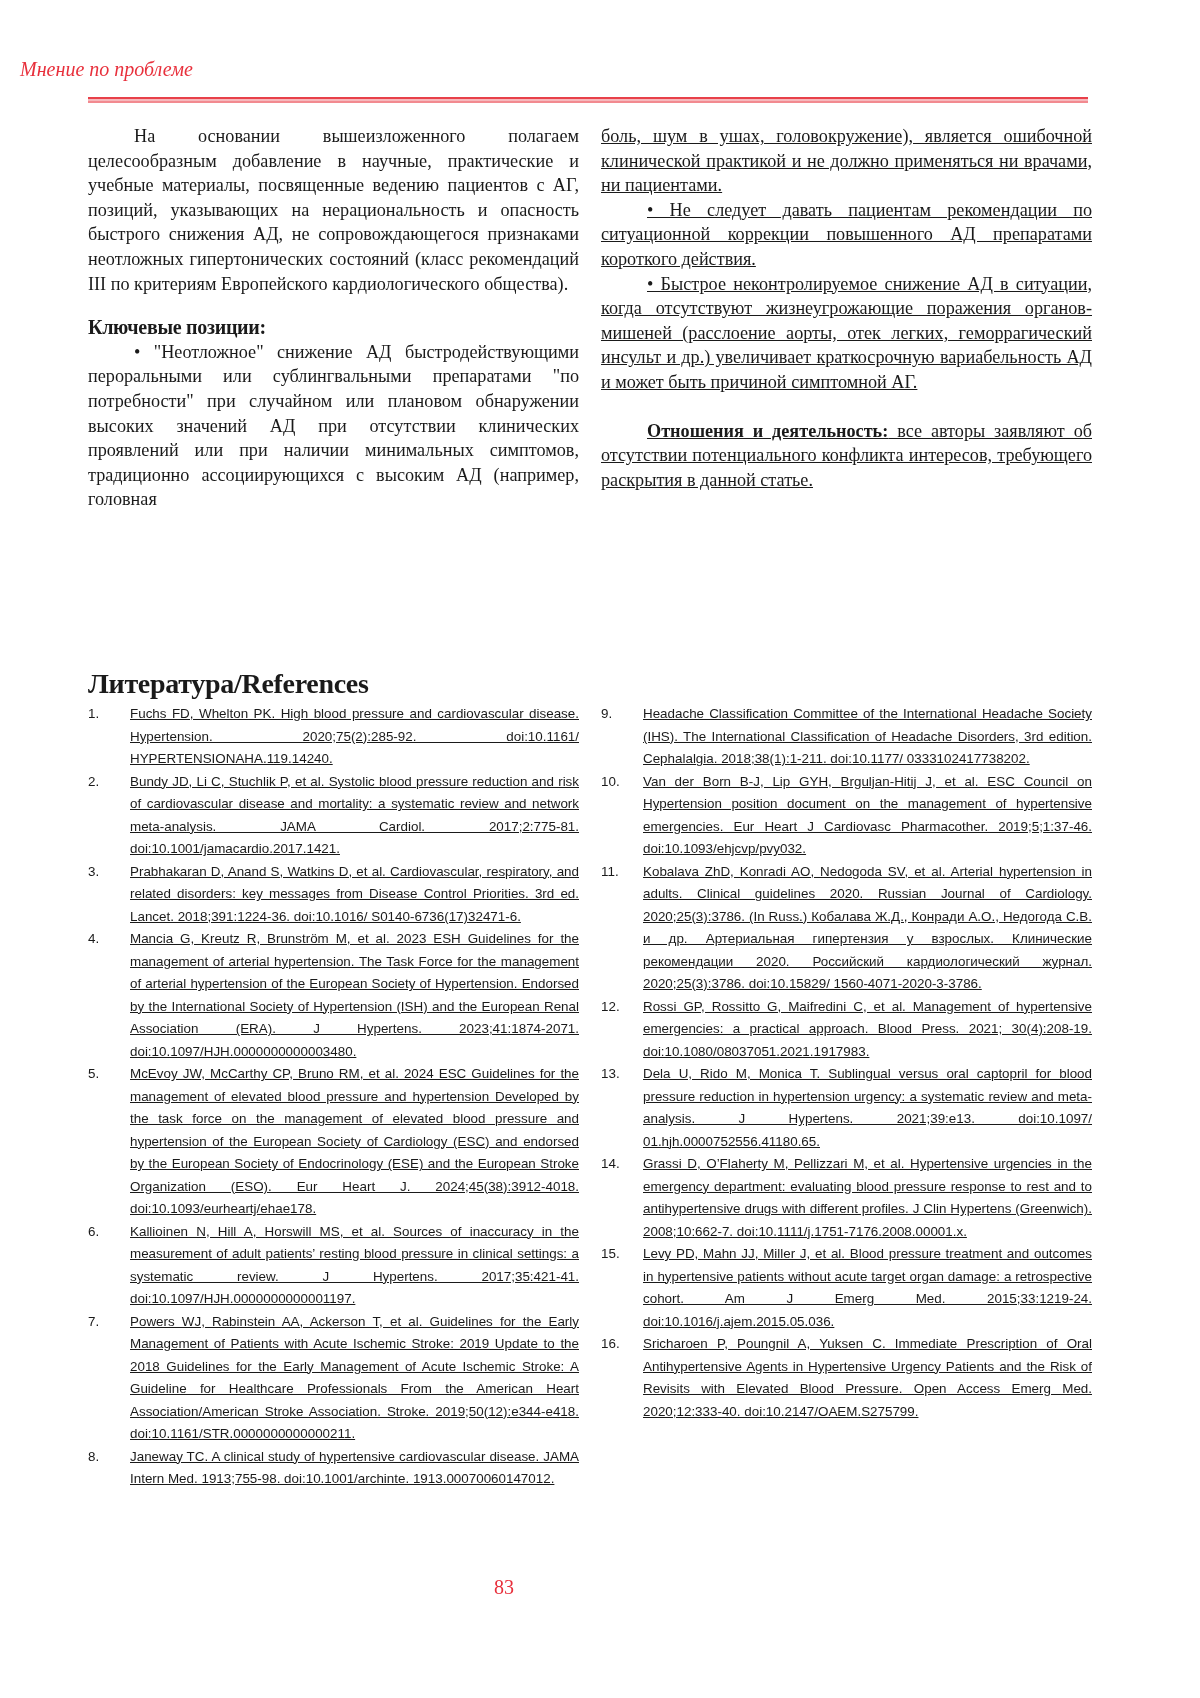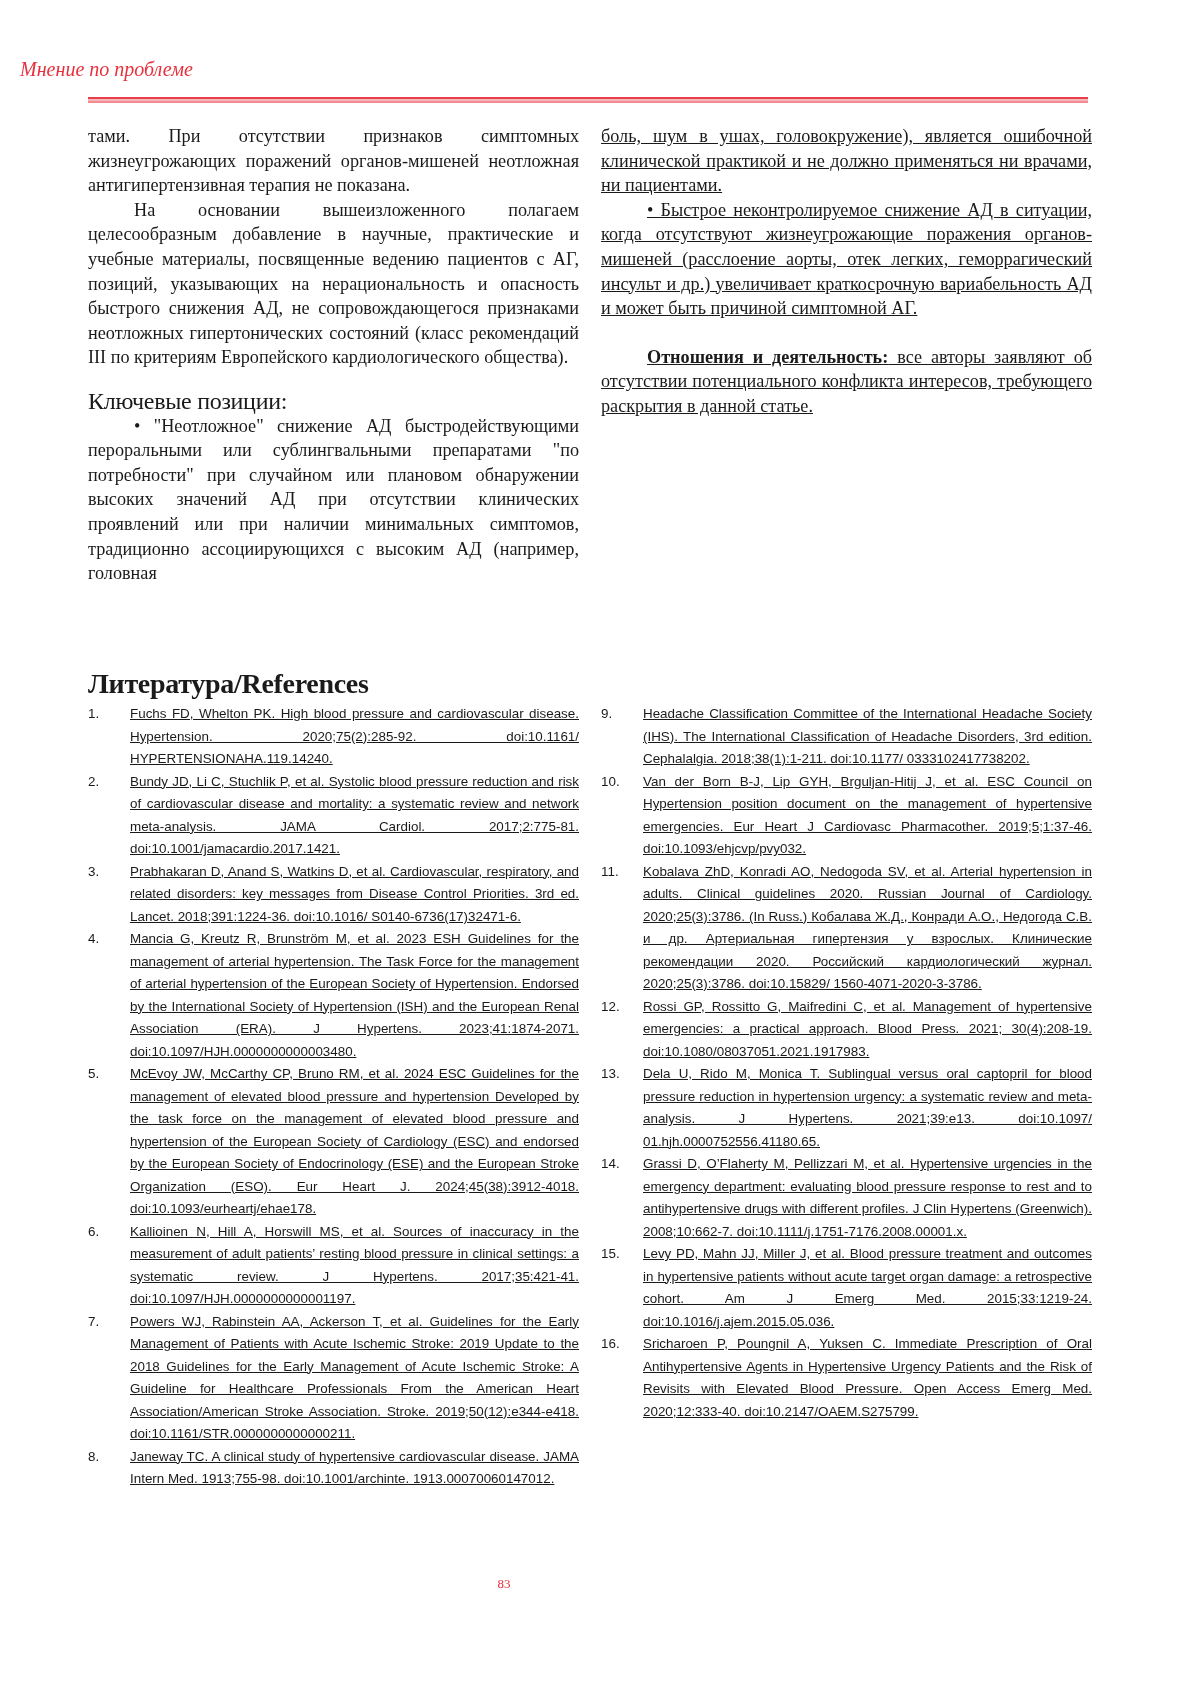"тами. При отсутствии признаков" p { html: <p>тами. При отсутствии признаков симптомных жизнеугрожающих поражений органов-мишеней неотложная антигипертензивная терапия не показана.</p> -> none }
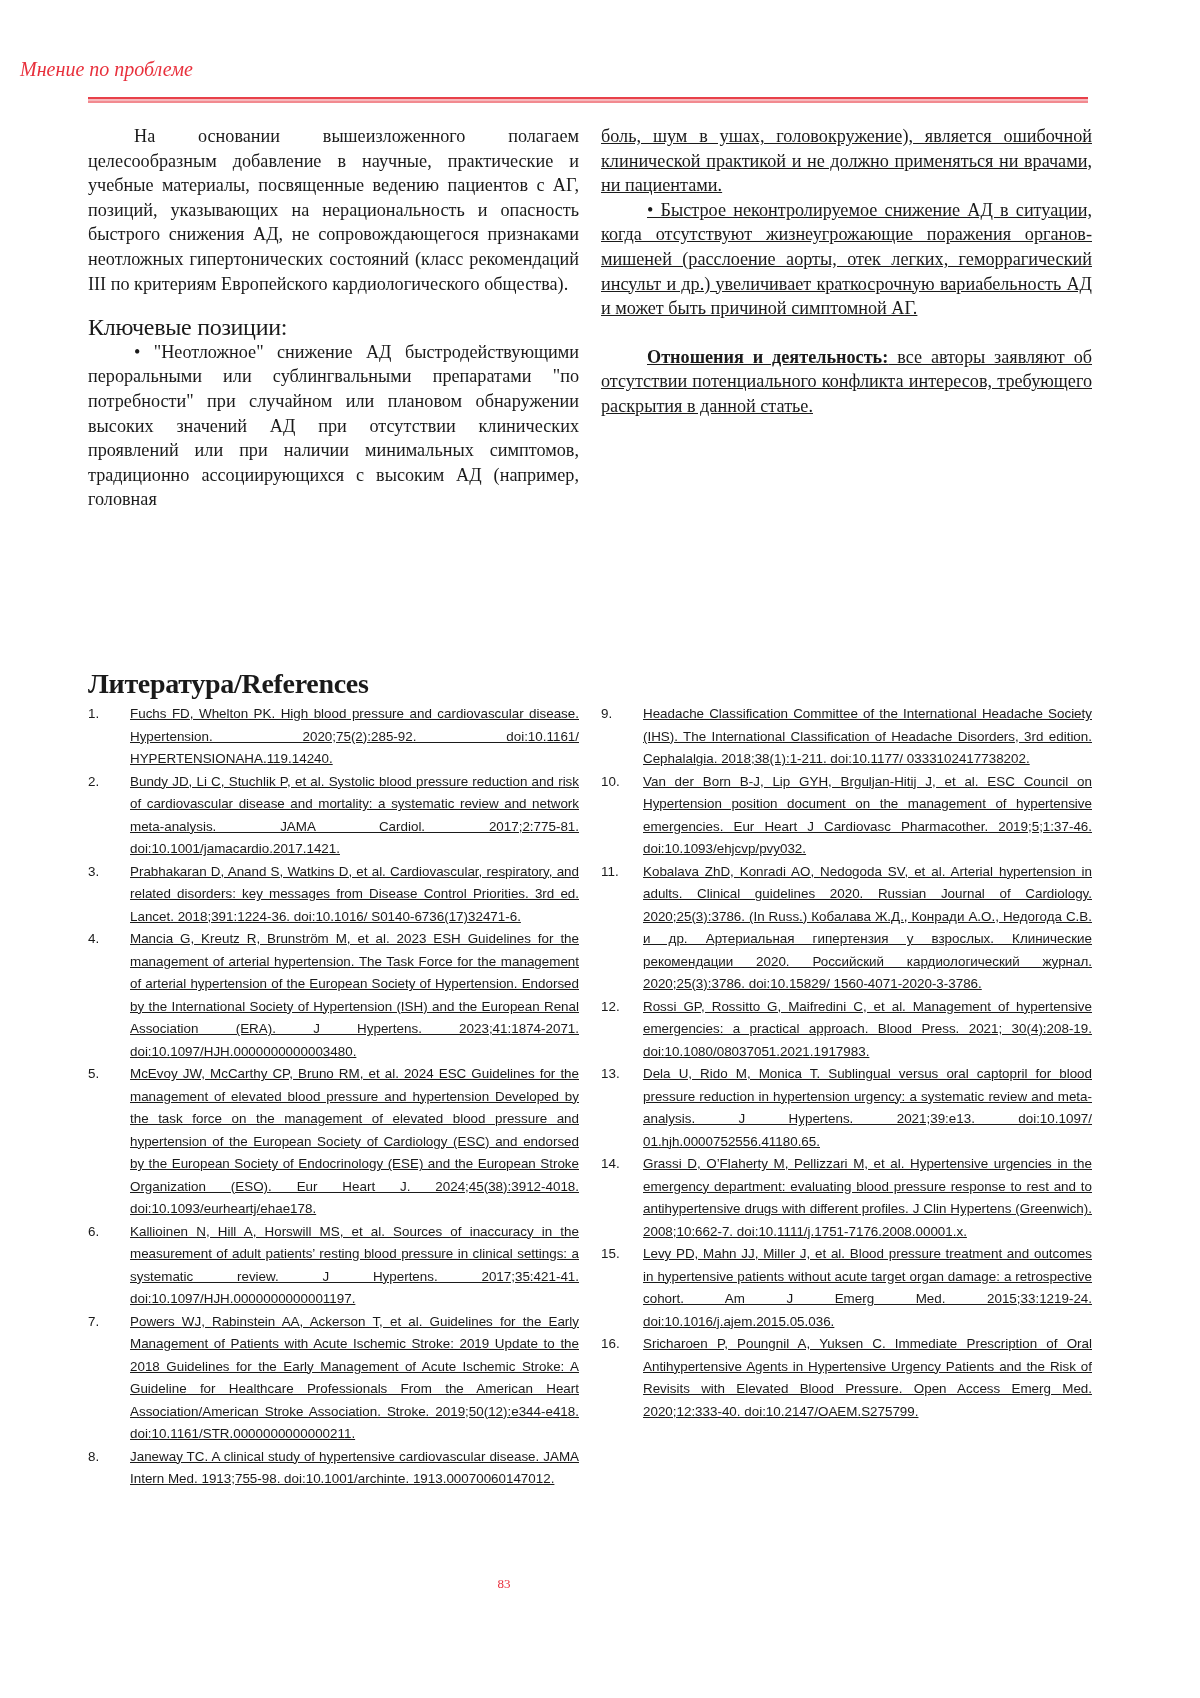"• Не следует давать пациентам" p.bullet { html: none -> <p>• Не следует давать пациентам рекомендации по ситуационной коррекции повышенного АД препаратами короткого действия.</p> }
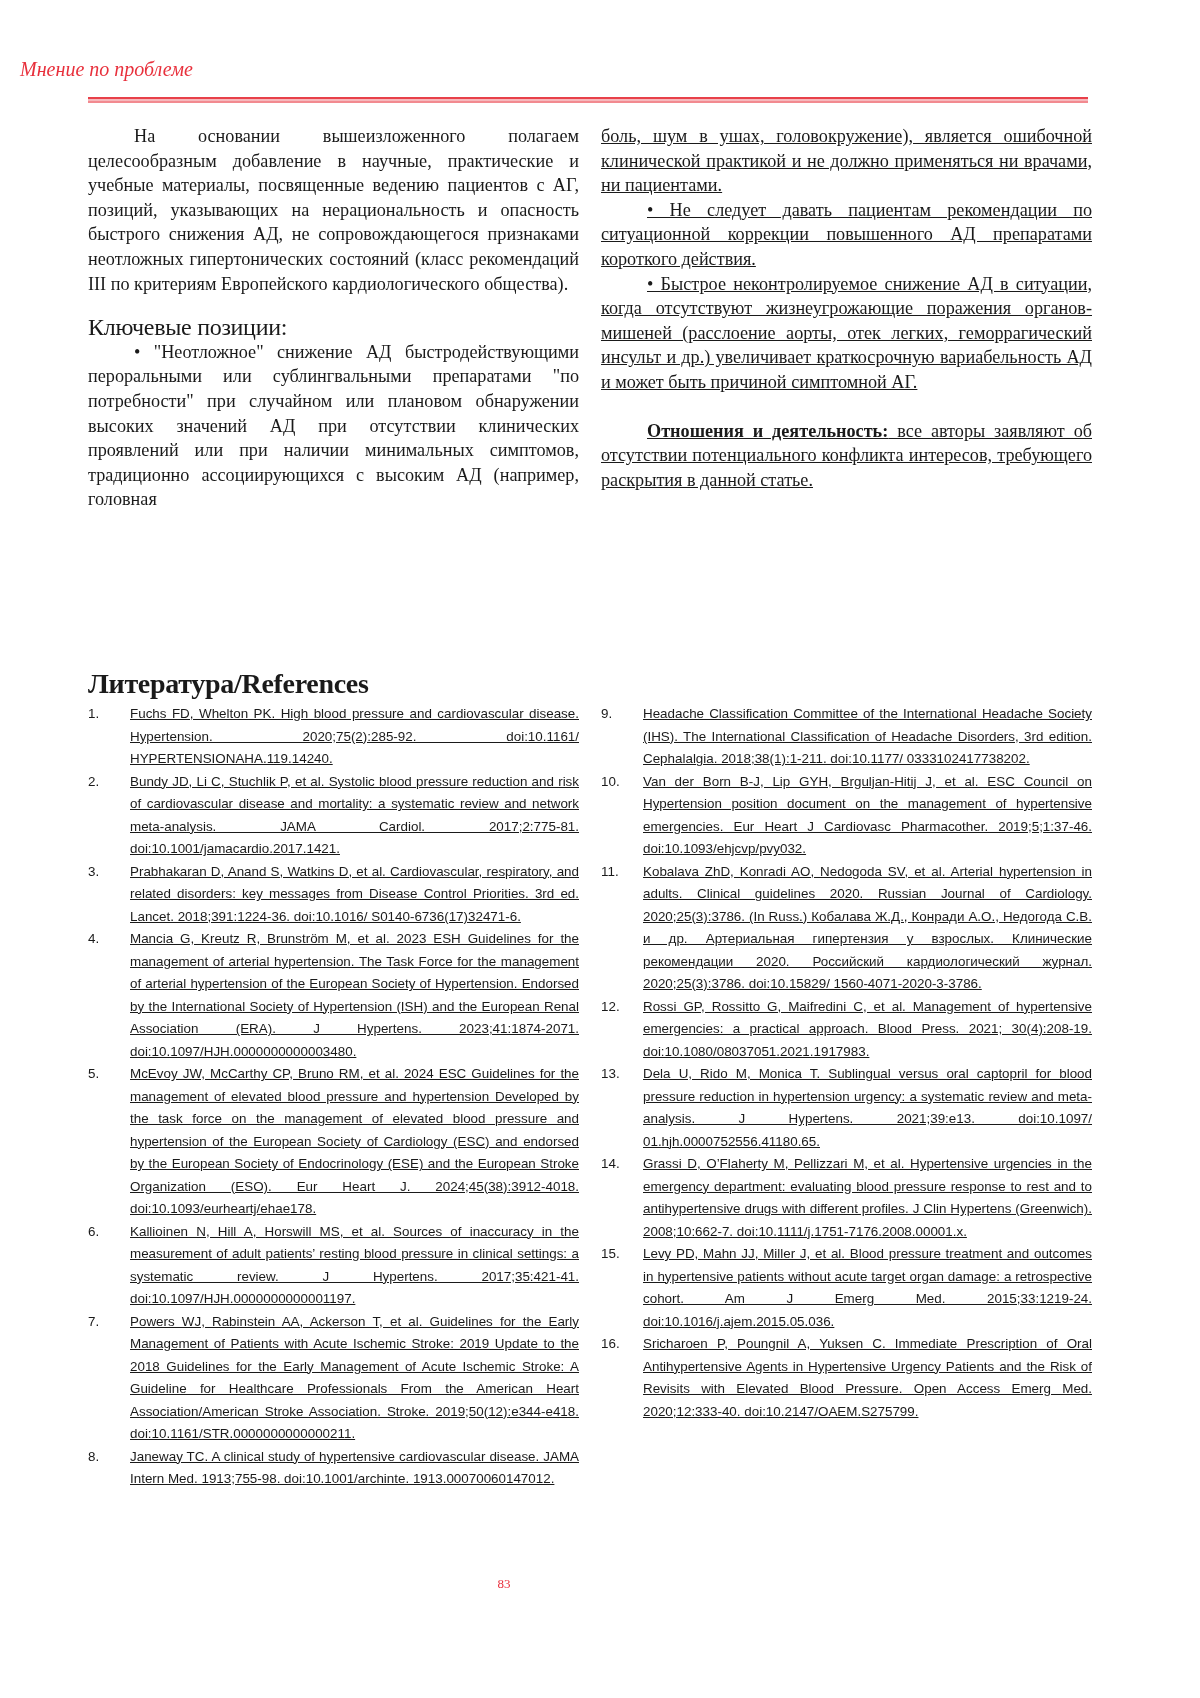"Ключевые позиции:" .h-key { font-size: 24px -> 20px; font-weight: normal -> bold }
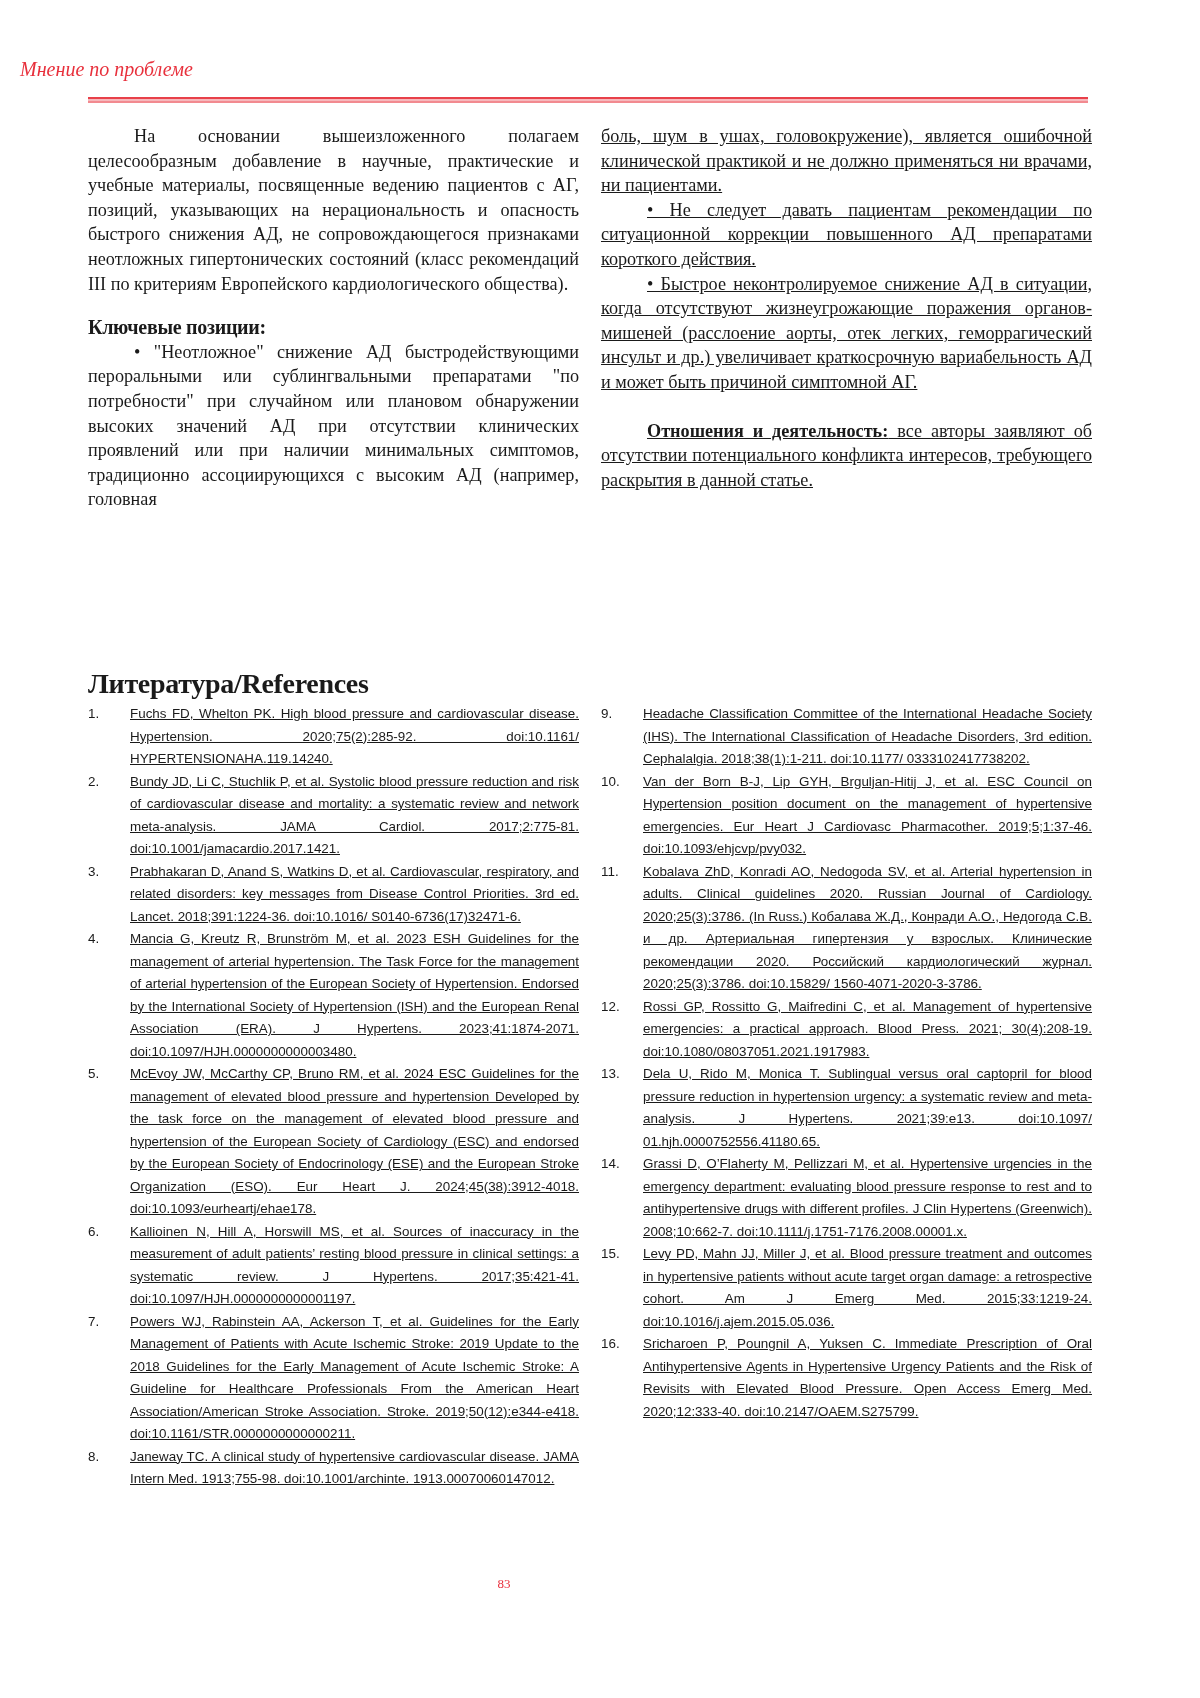"83" .page-num { font-size: 13px -> 20px }
